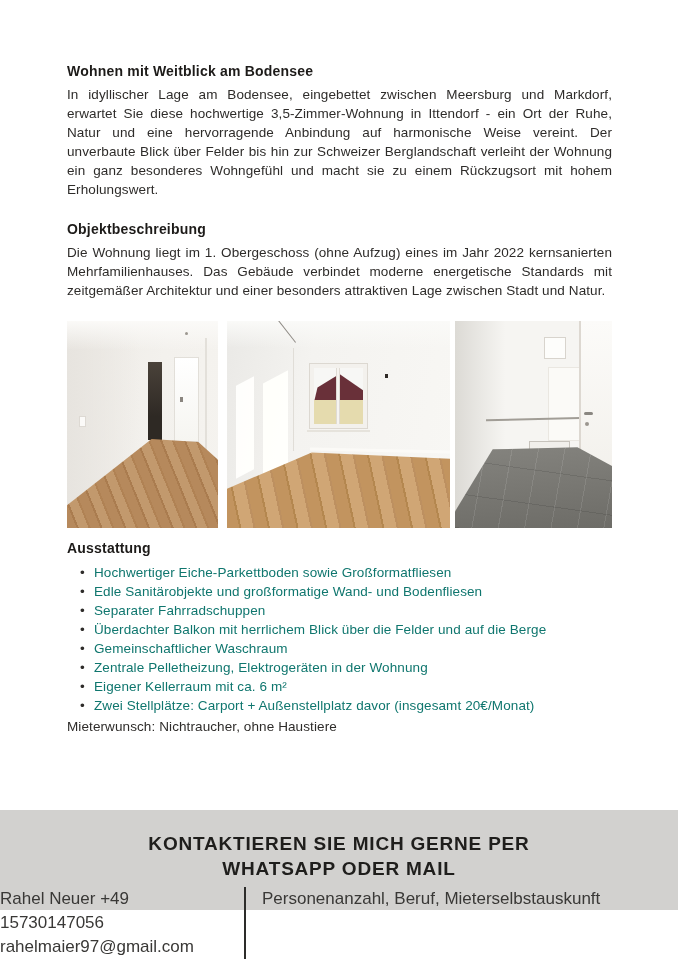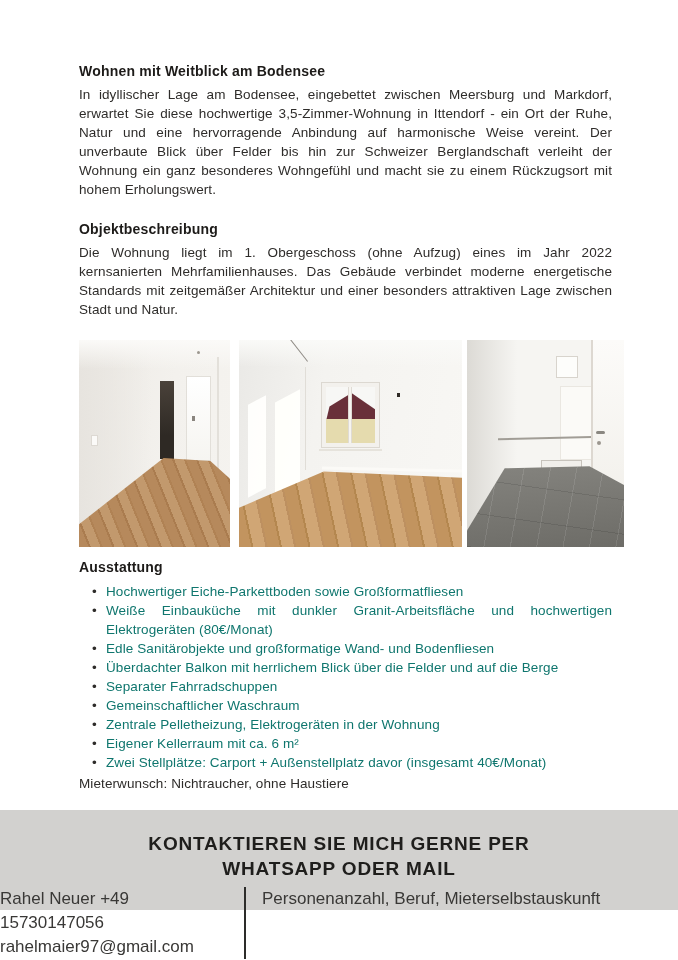"Wohnen mit Weitblick am Bodensee" .content { margin-left: 12px -> none }
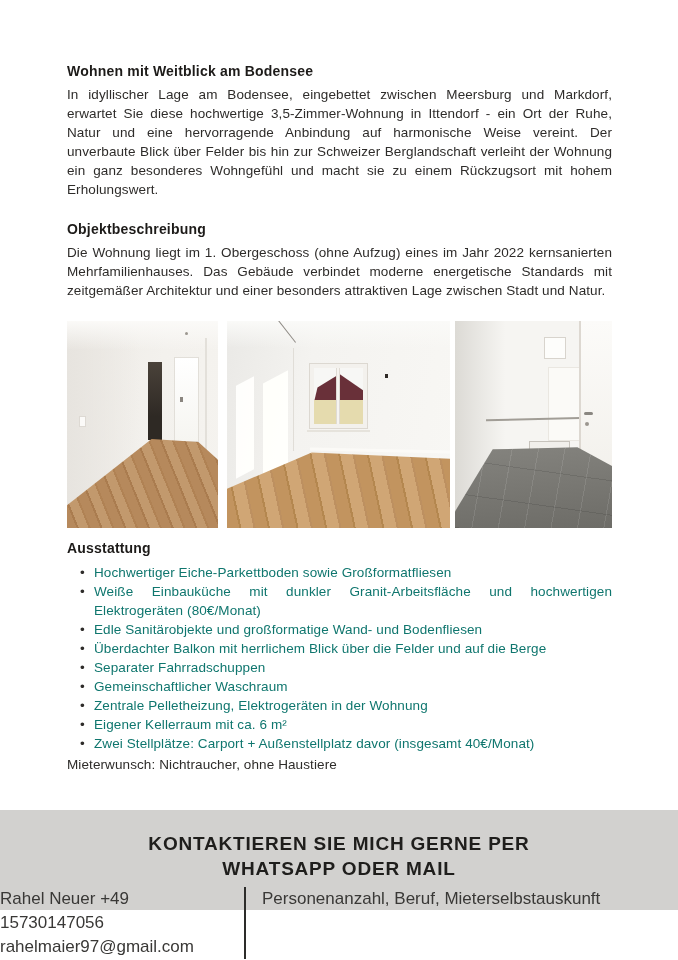"Weiße Einbauküche mit dunkler" li { html: <li>Weiße Einbauküche mit dunkler Granit-Arbeitsfläche und hochwertigen Elektrogeräten (80€/Monat)</li> -> none }
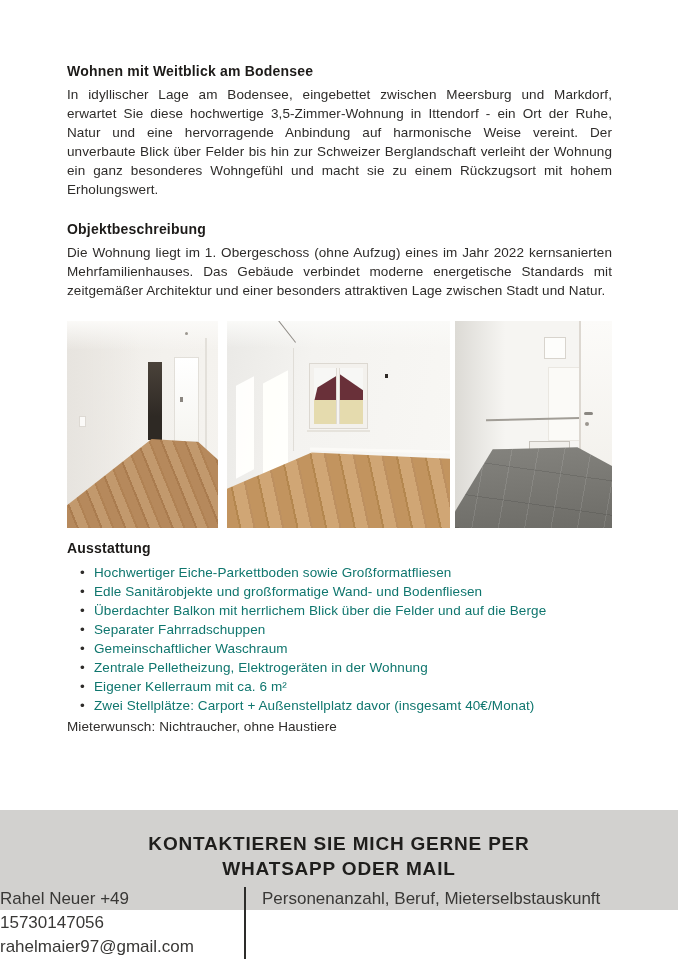"Überdachter Balkon mit herrlichem Blick" li { order: before "Separater Fahrradschuppen" -> after "Separater Fahrradschuppen" }
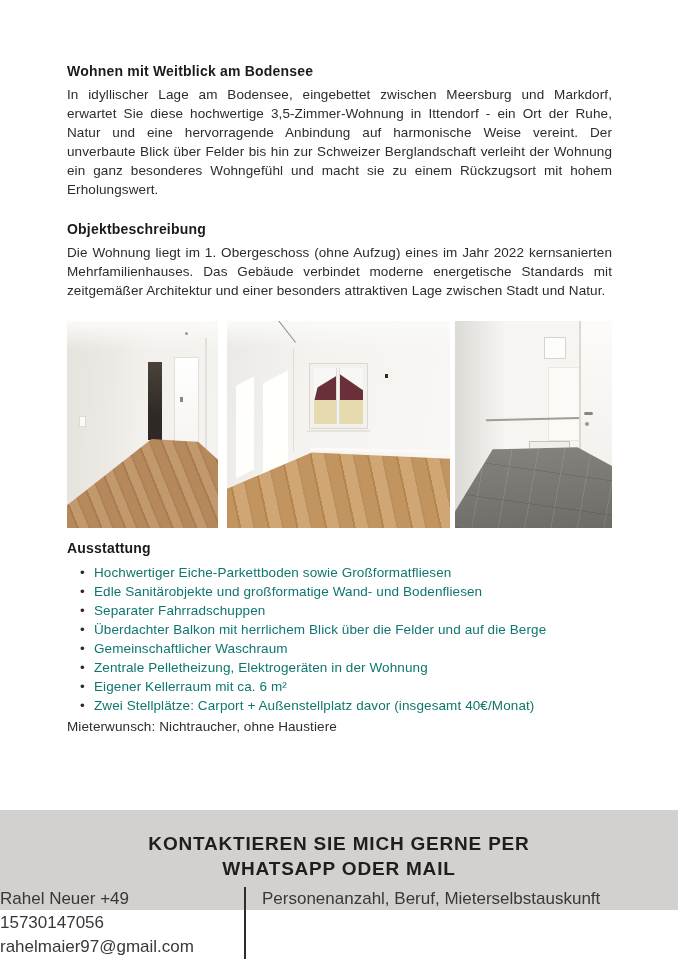"Zwei Stellplätze: Carport +" li { text: 40€/Monat -> 20€/Monat }
